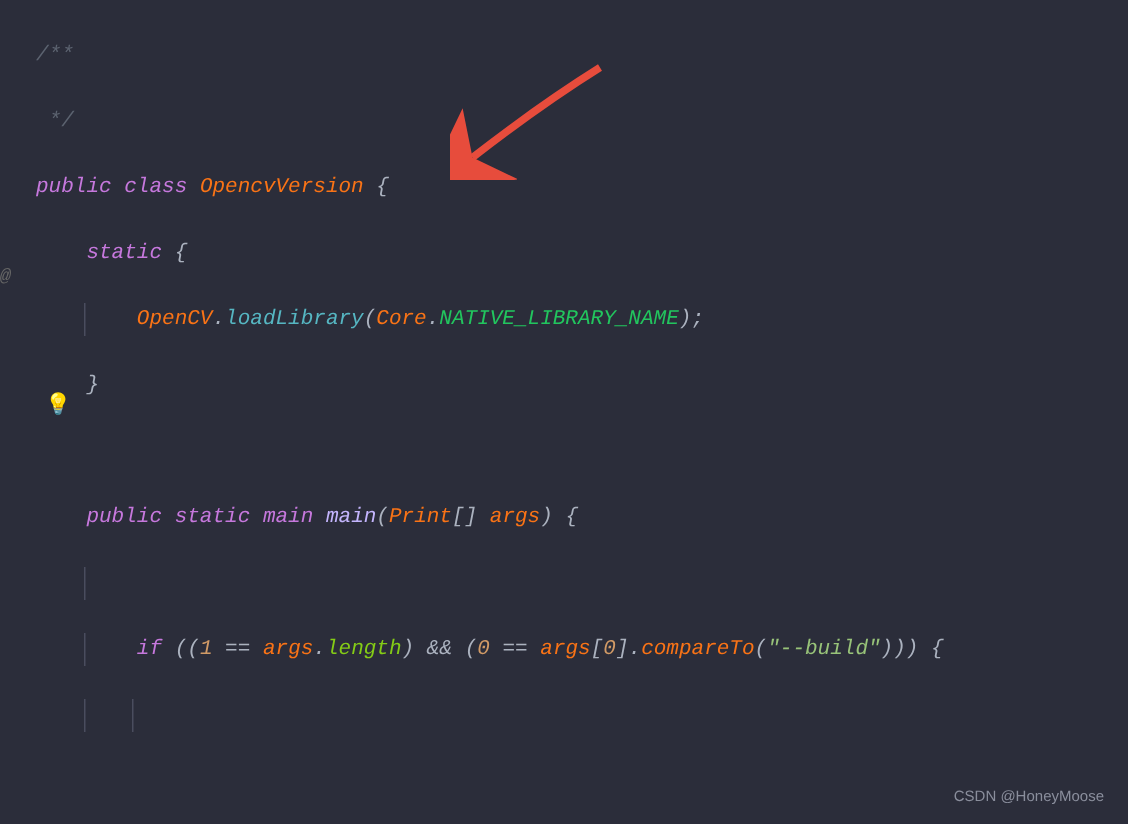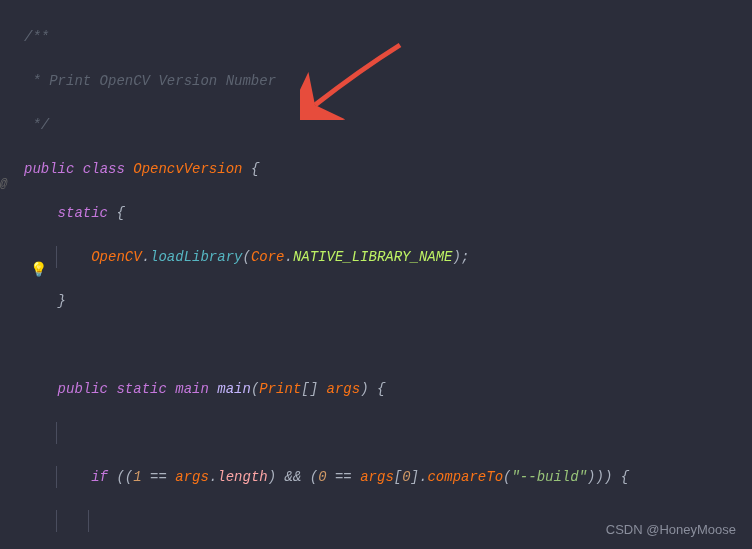"* Print OpenCV Version Number" div.line { html: <div><span> * Print OpenCV Version Number</span></div> -> none }
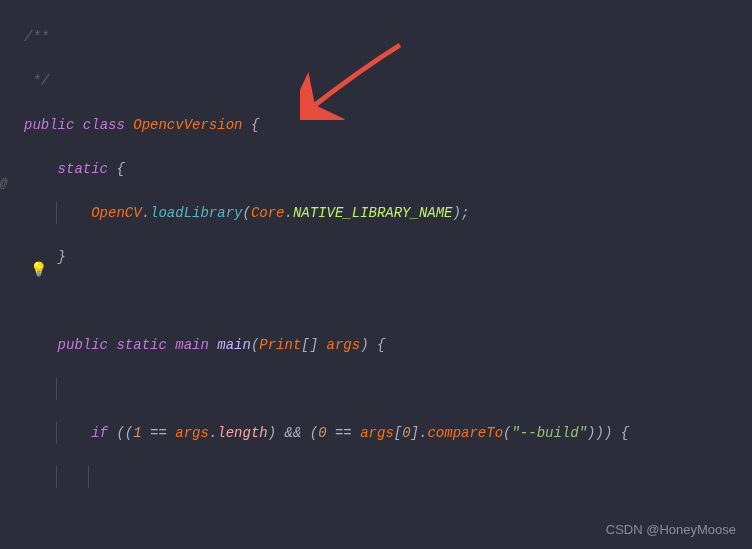"NATIVE_LIBRARY_NAME" .static-i { color: #bef264 -> #22c55e }
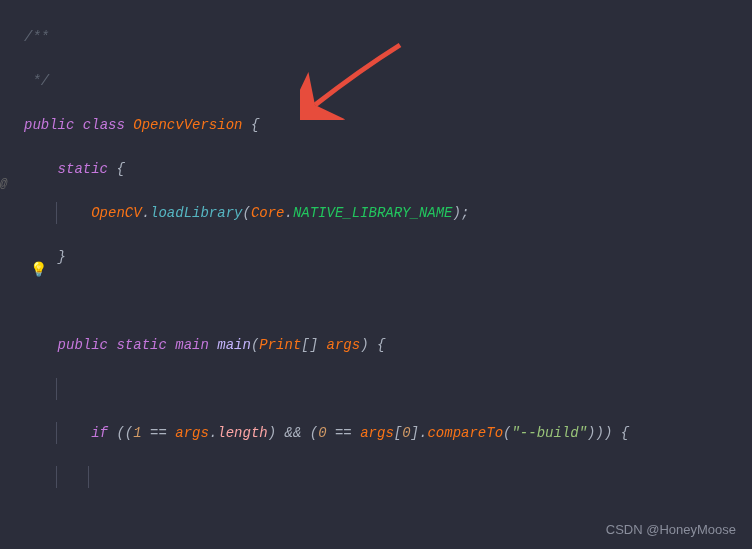"length" .field-i { color: #fca5a5 -> #84cc16 }
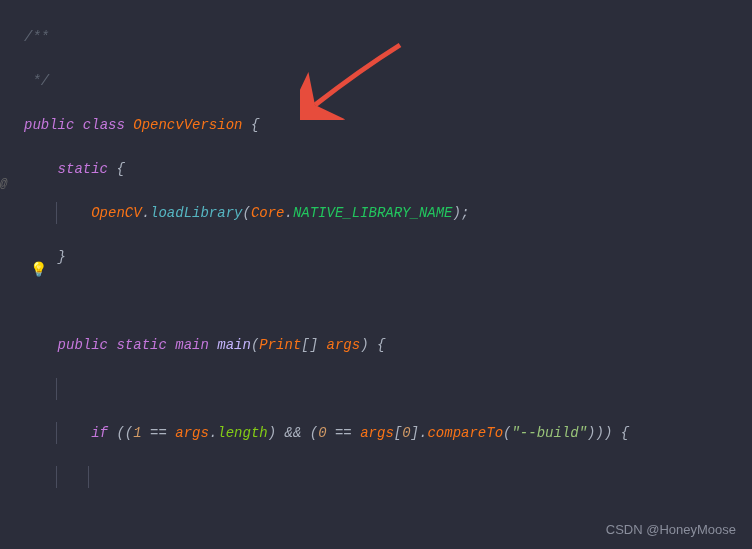"CSDN @HoneyMoose" .watermark { font-size: 13px -> 10px }
